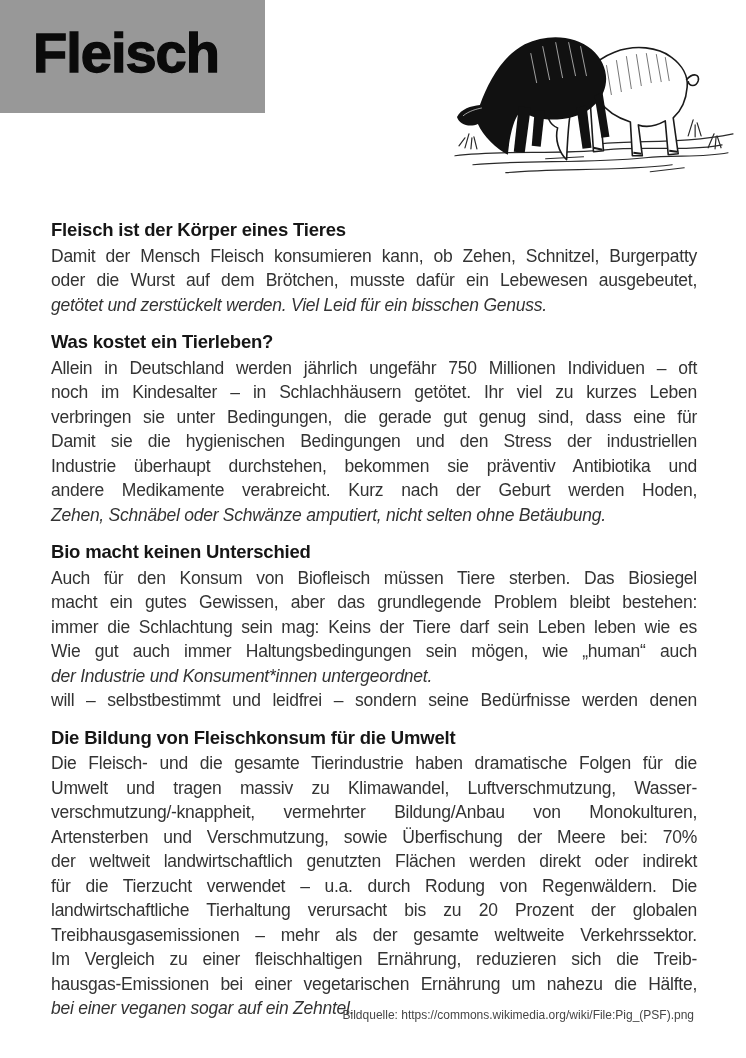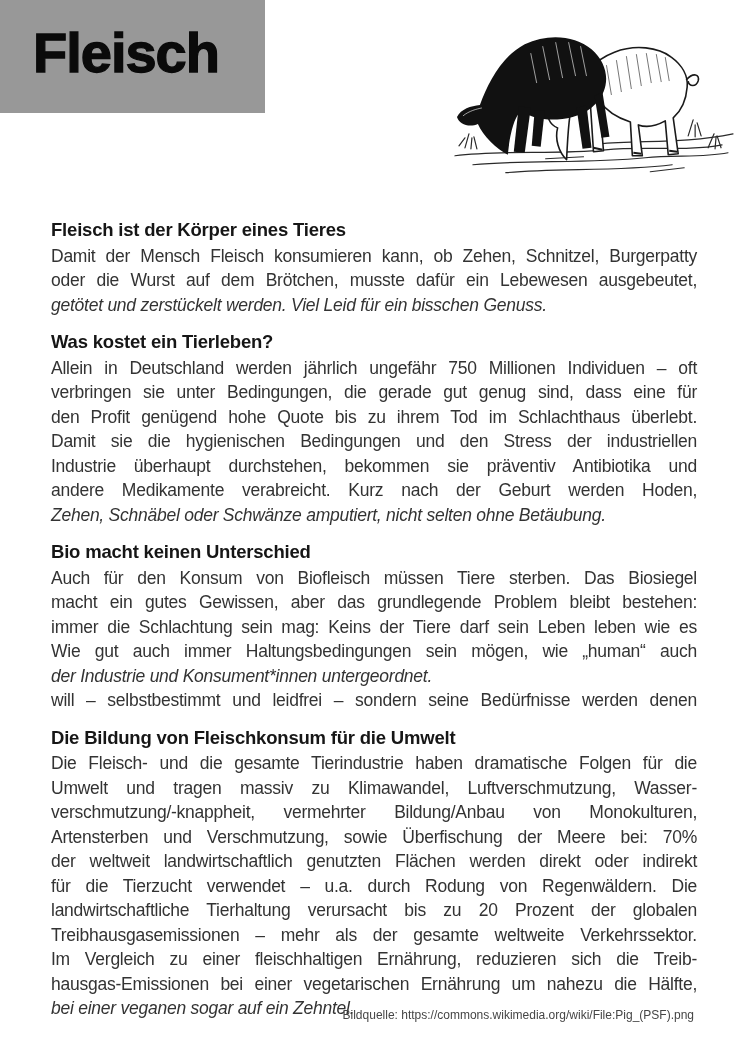"noch im Kindesalter – in" div.line { html: none -> <div>noch im Kindesalter – in Schlachhäusern getötet. Ihr viel zu kurzes Leben</div> }
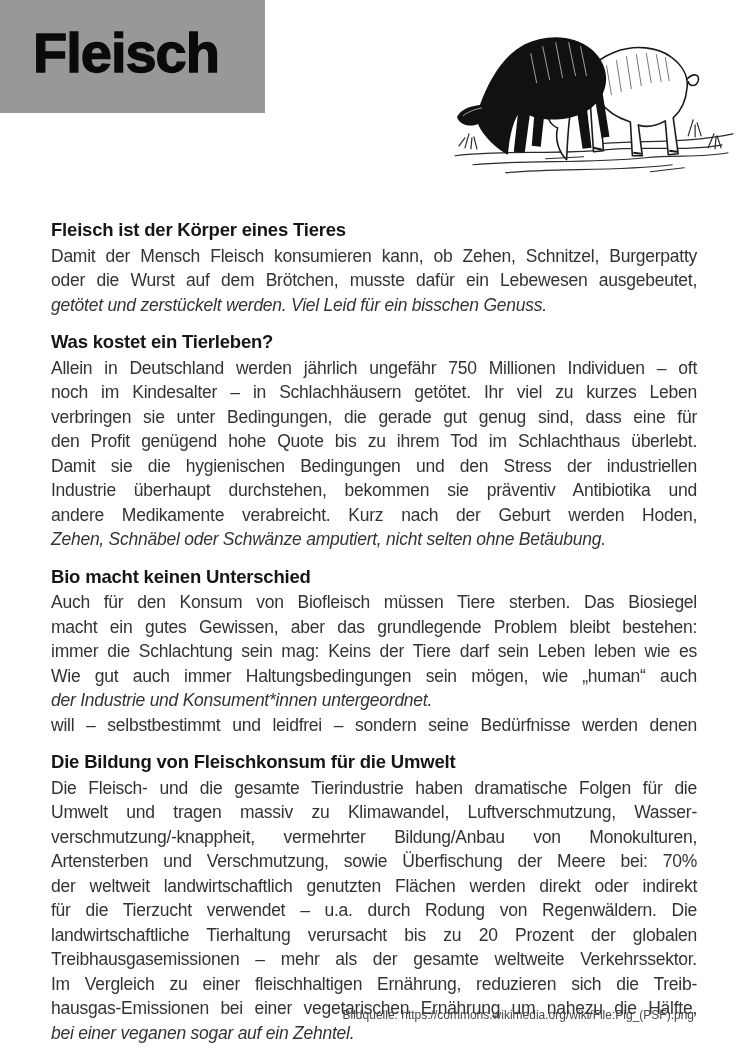"den Profit genügend hohe Quote" div.line { html: <div>den Profit genügend hohe Quote bis zu ihrem Tod im Schlachthaus überlebt.</div> -> none }
